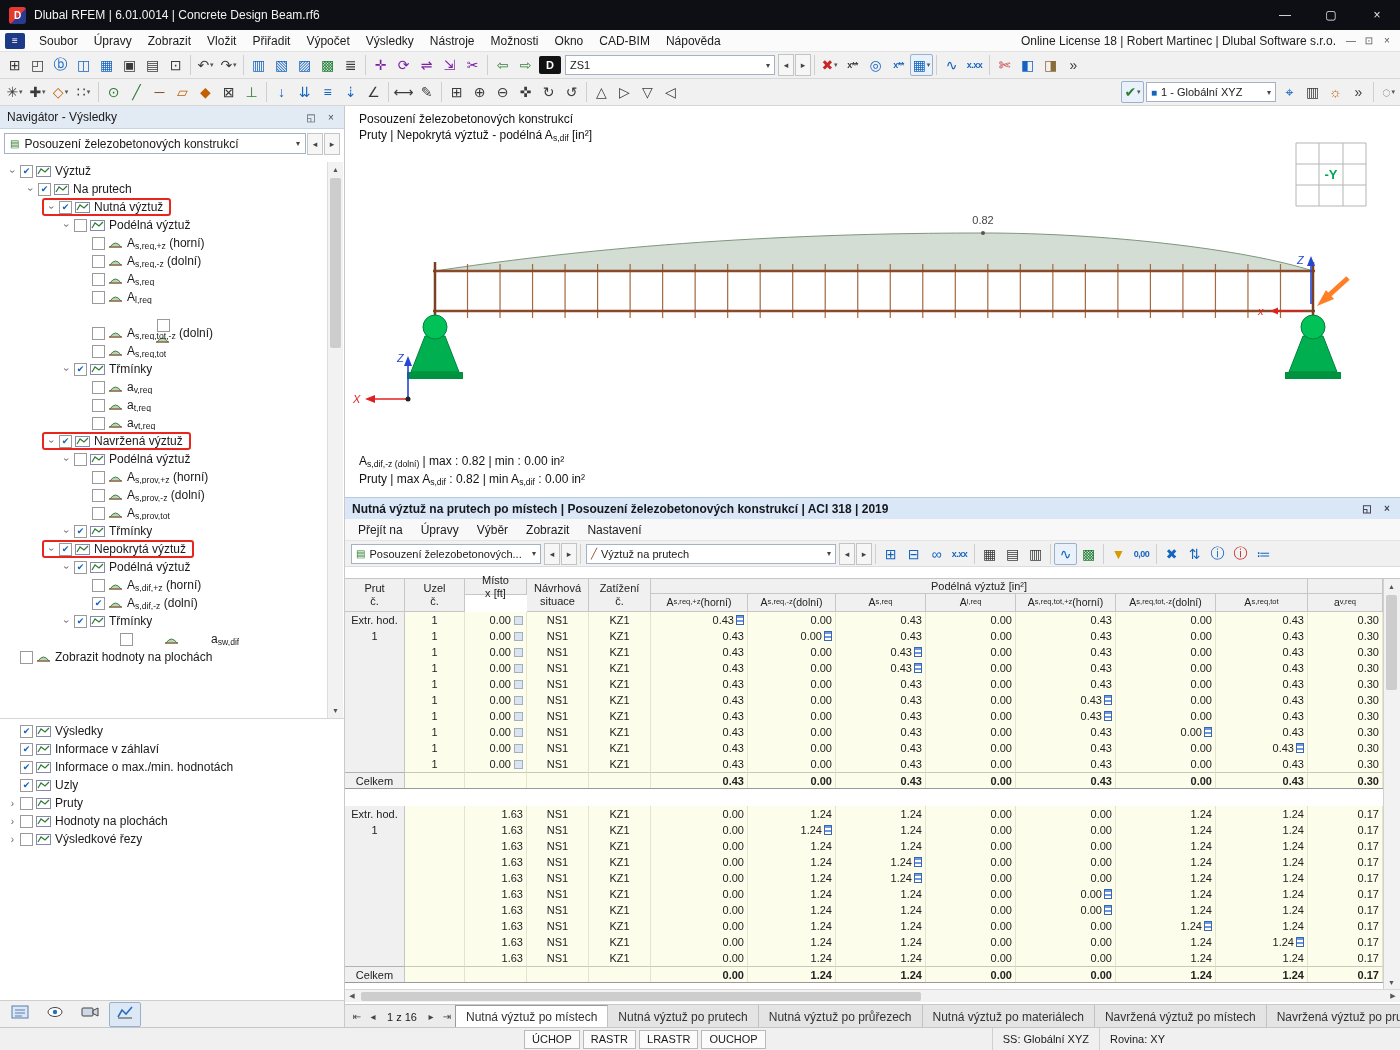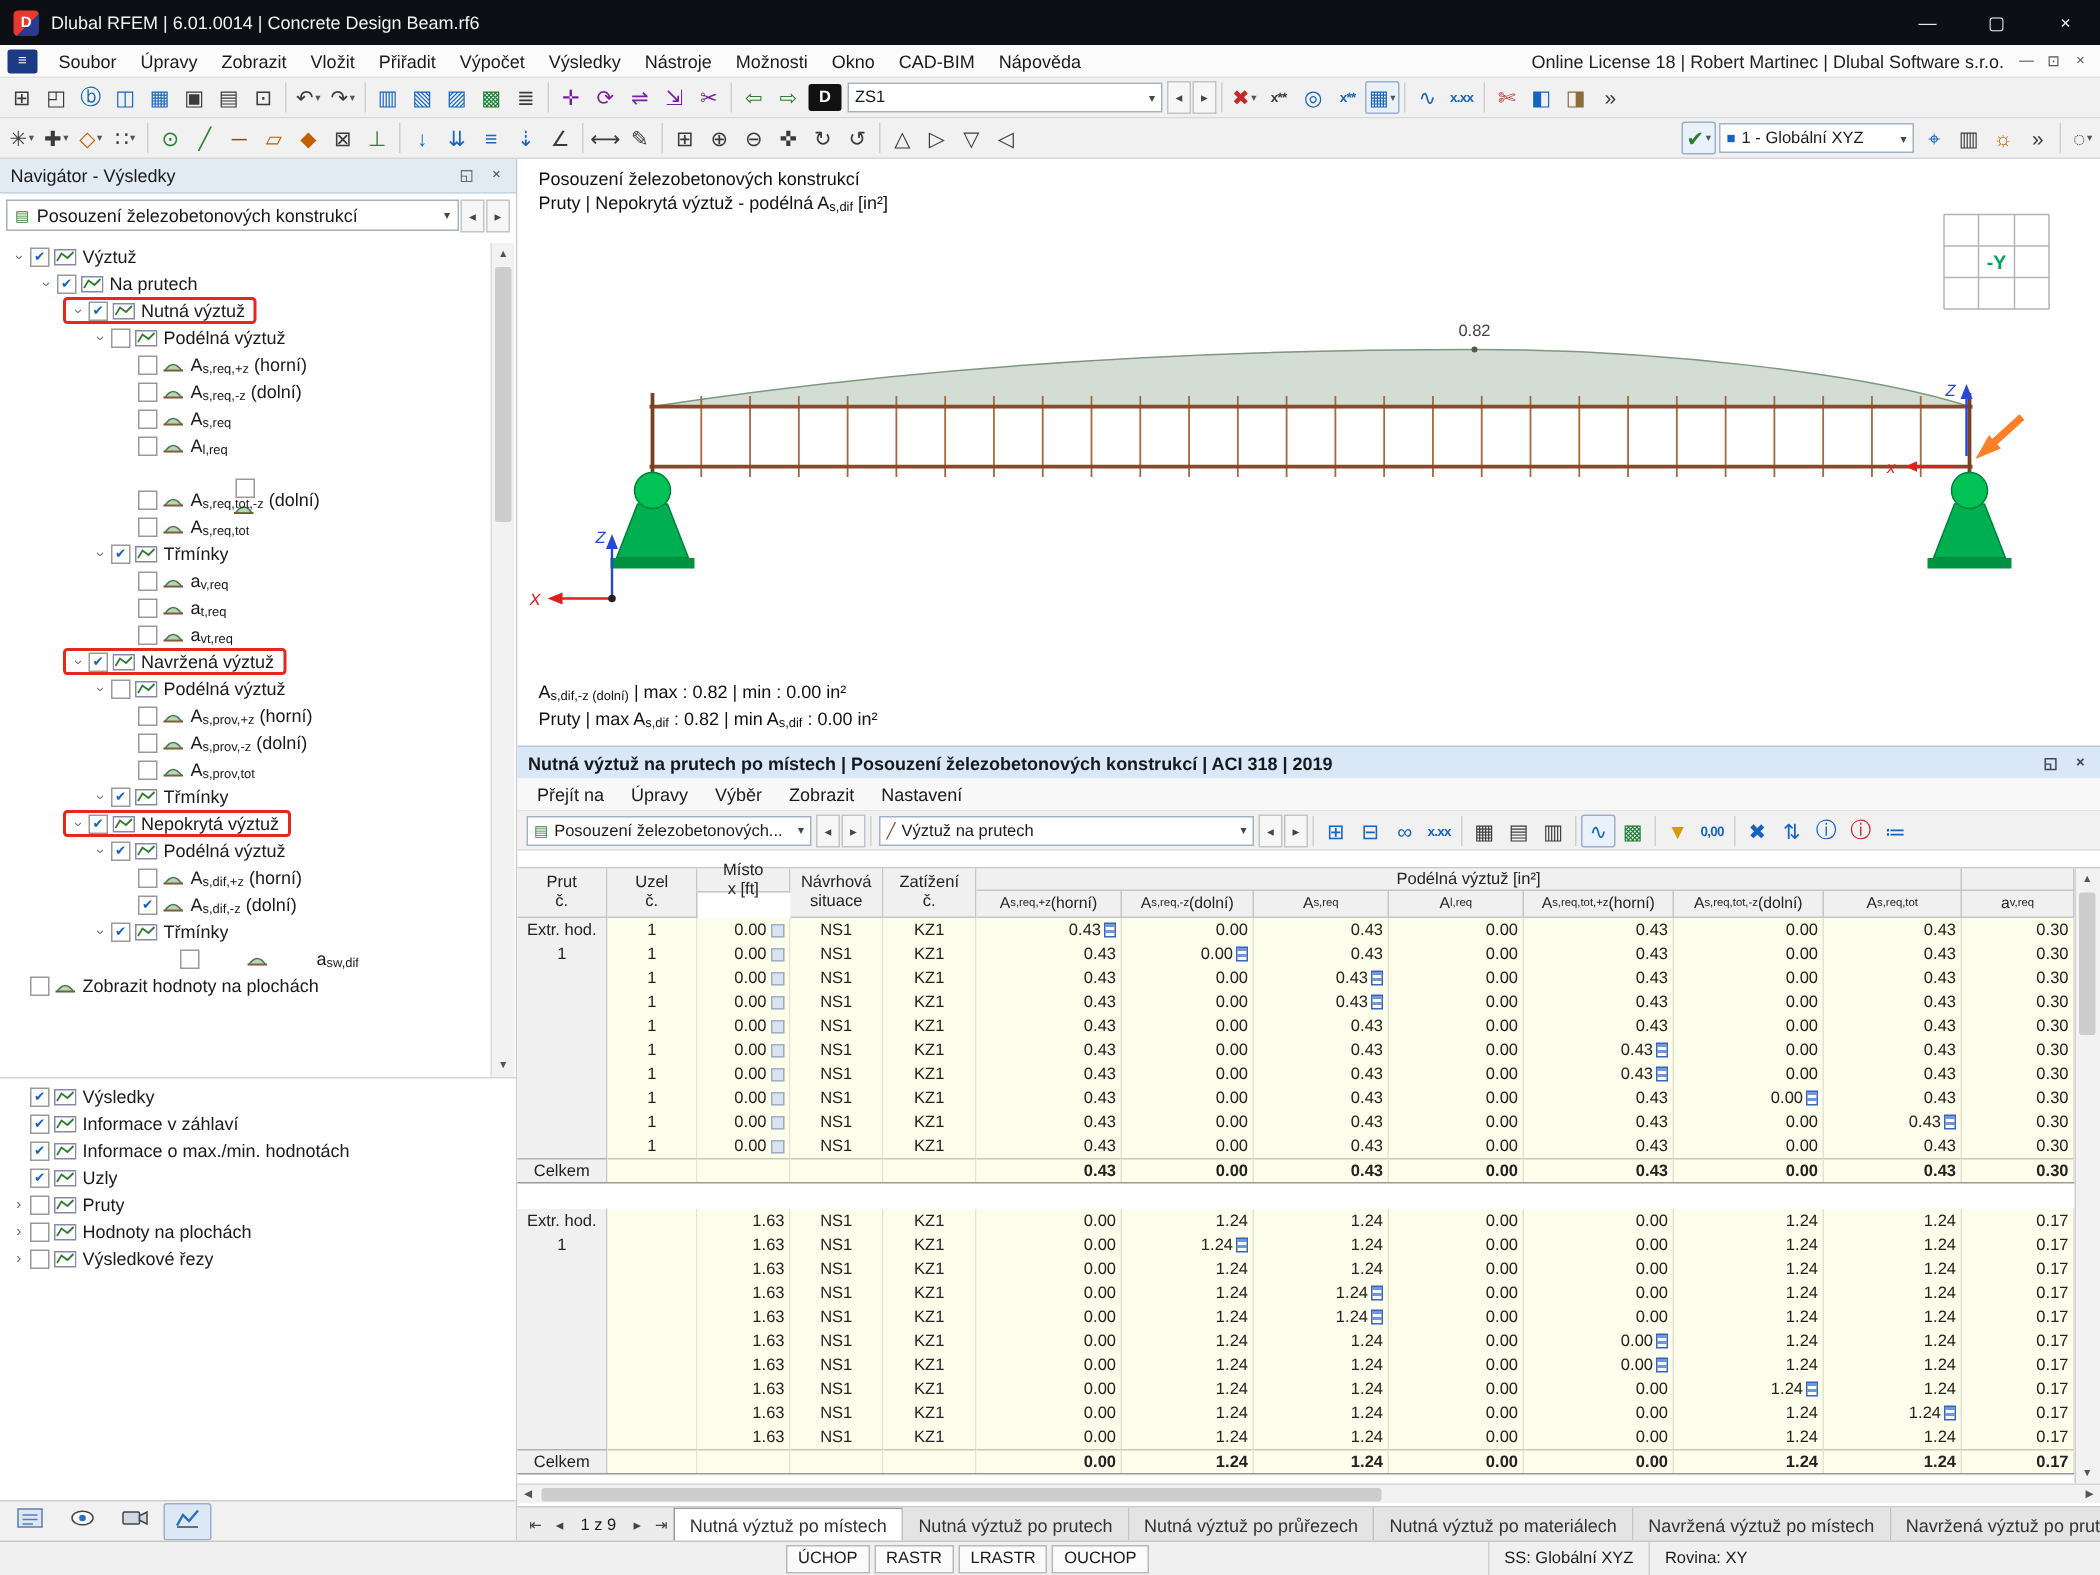"1 z 9" span { text: 9 -> 16 }
